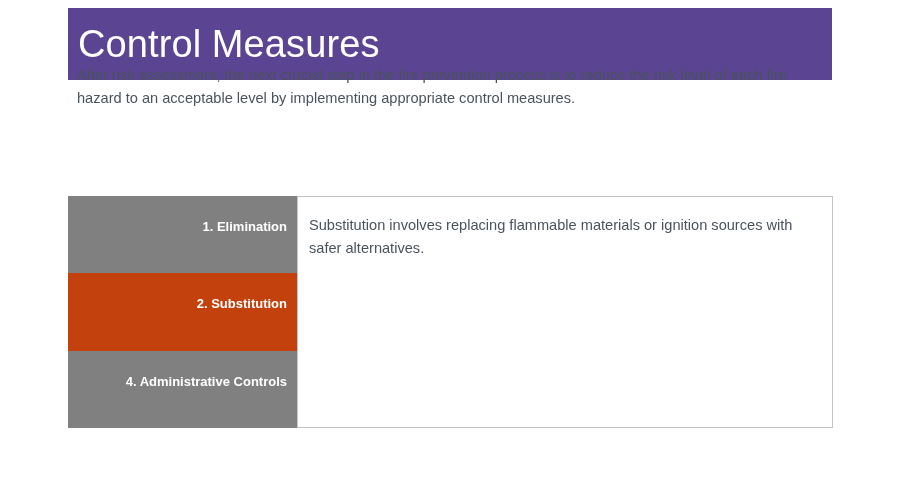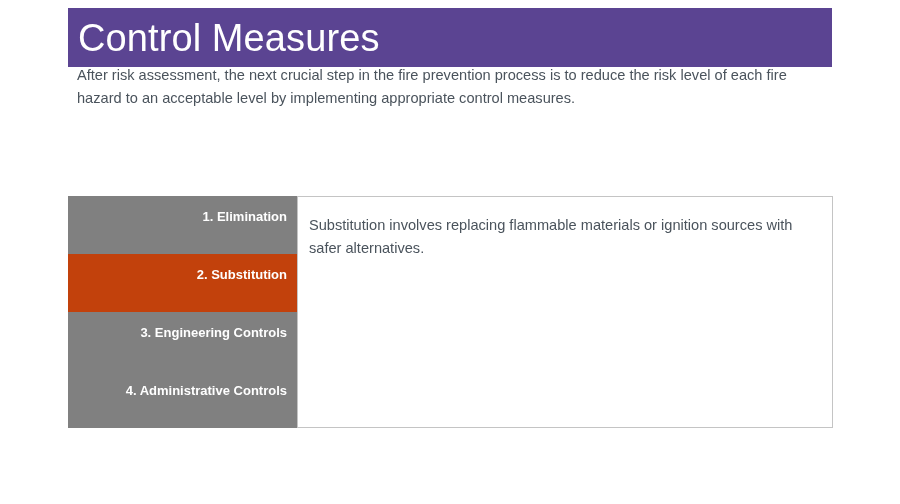"Control Measures" .header-bar { height: 59px -> 72px }
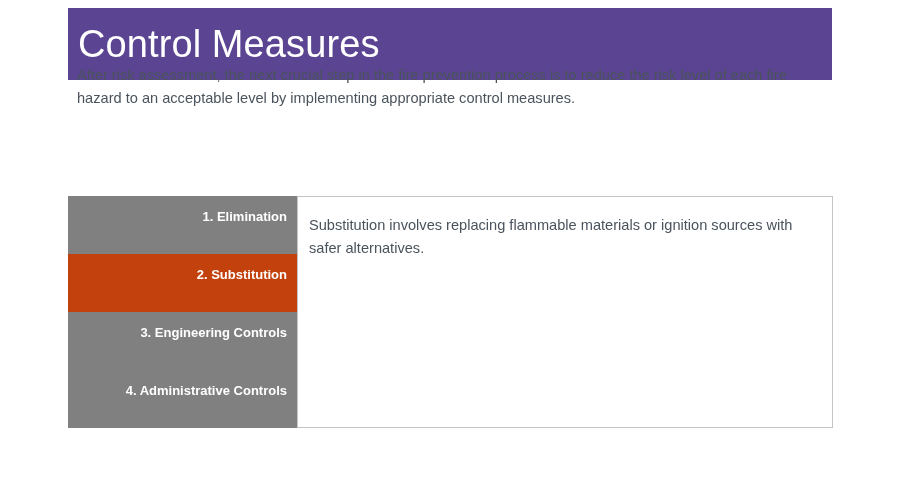"3. Engineering Controls" div.tab-item { html: <div>3. Engineering Controls</div> -> none }
